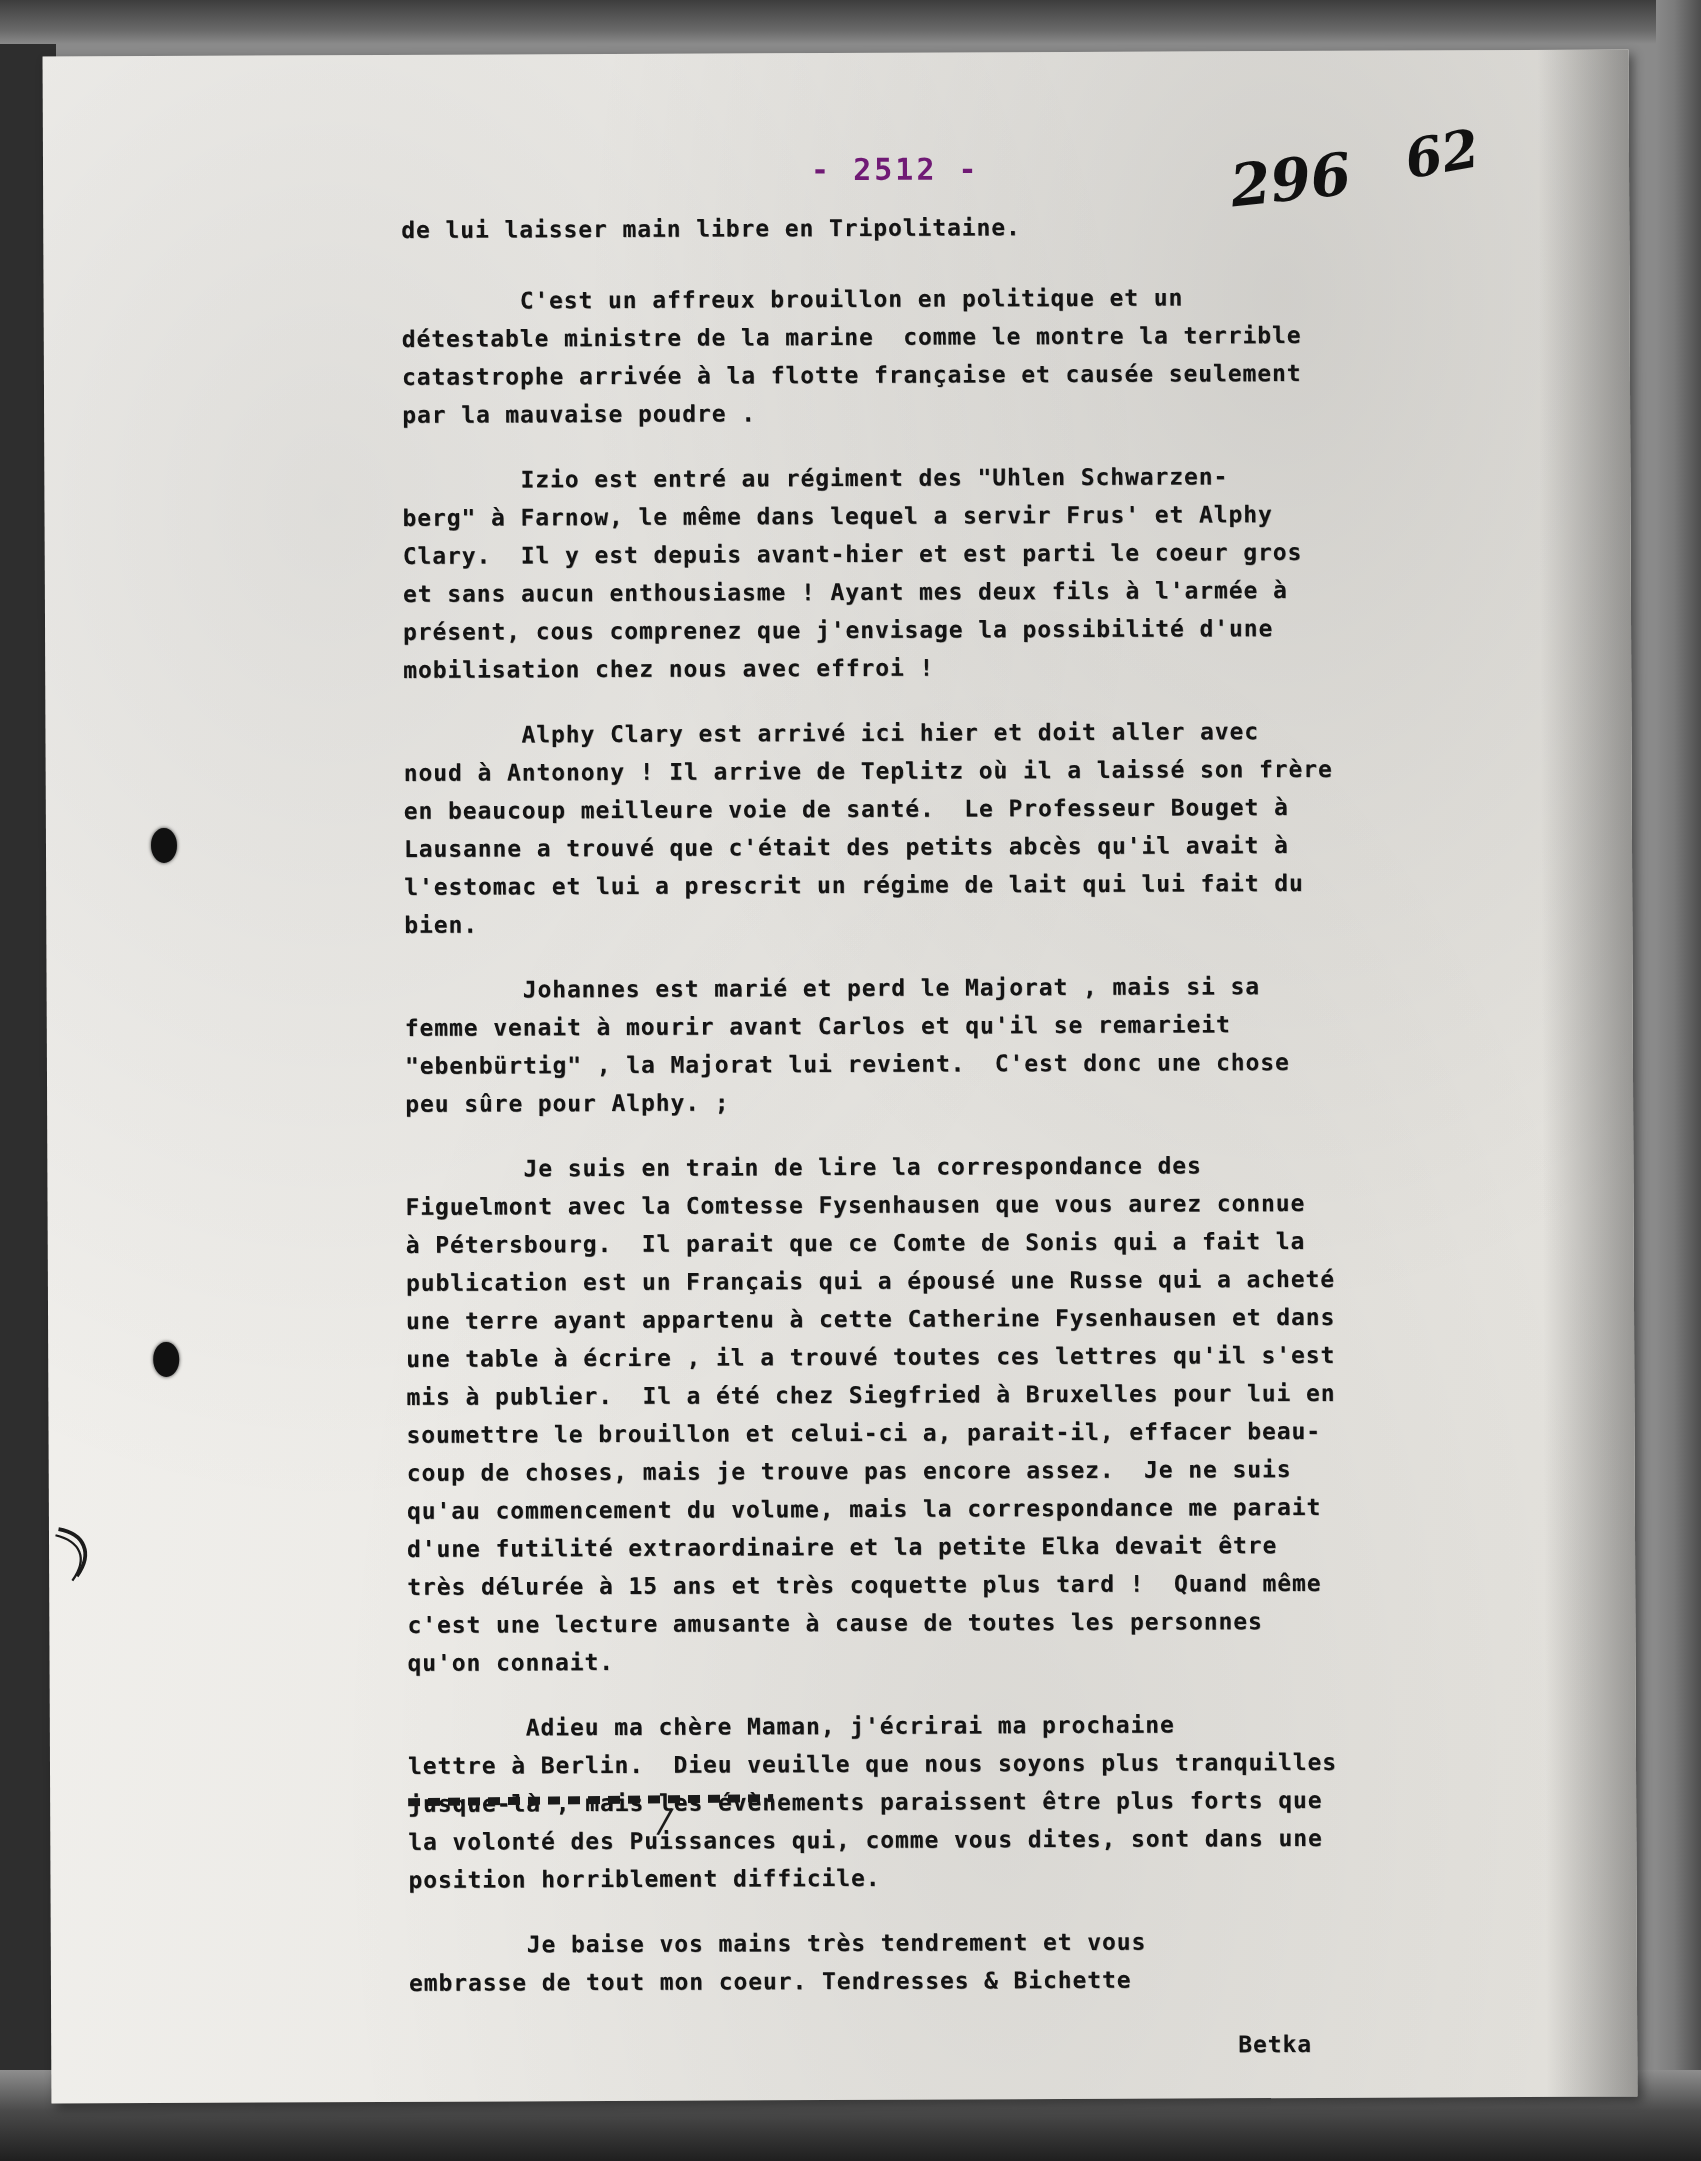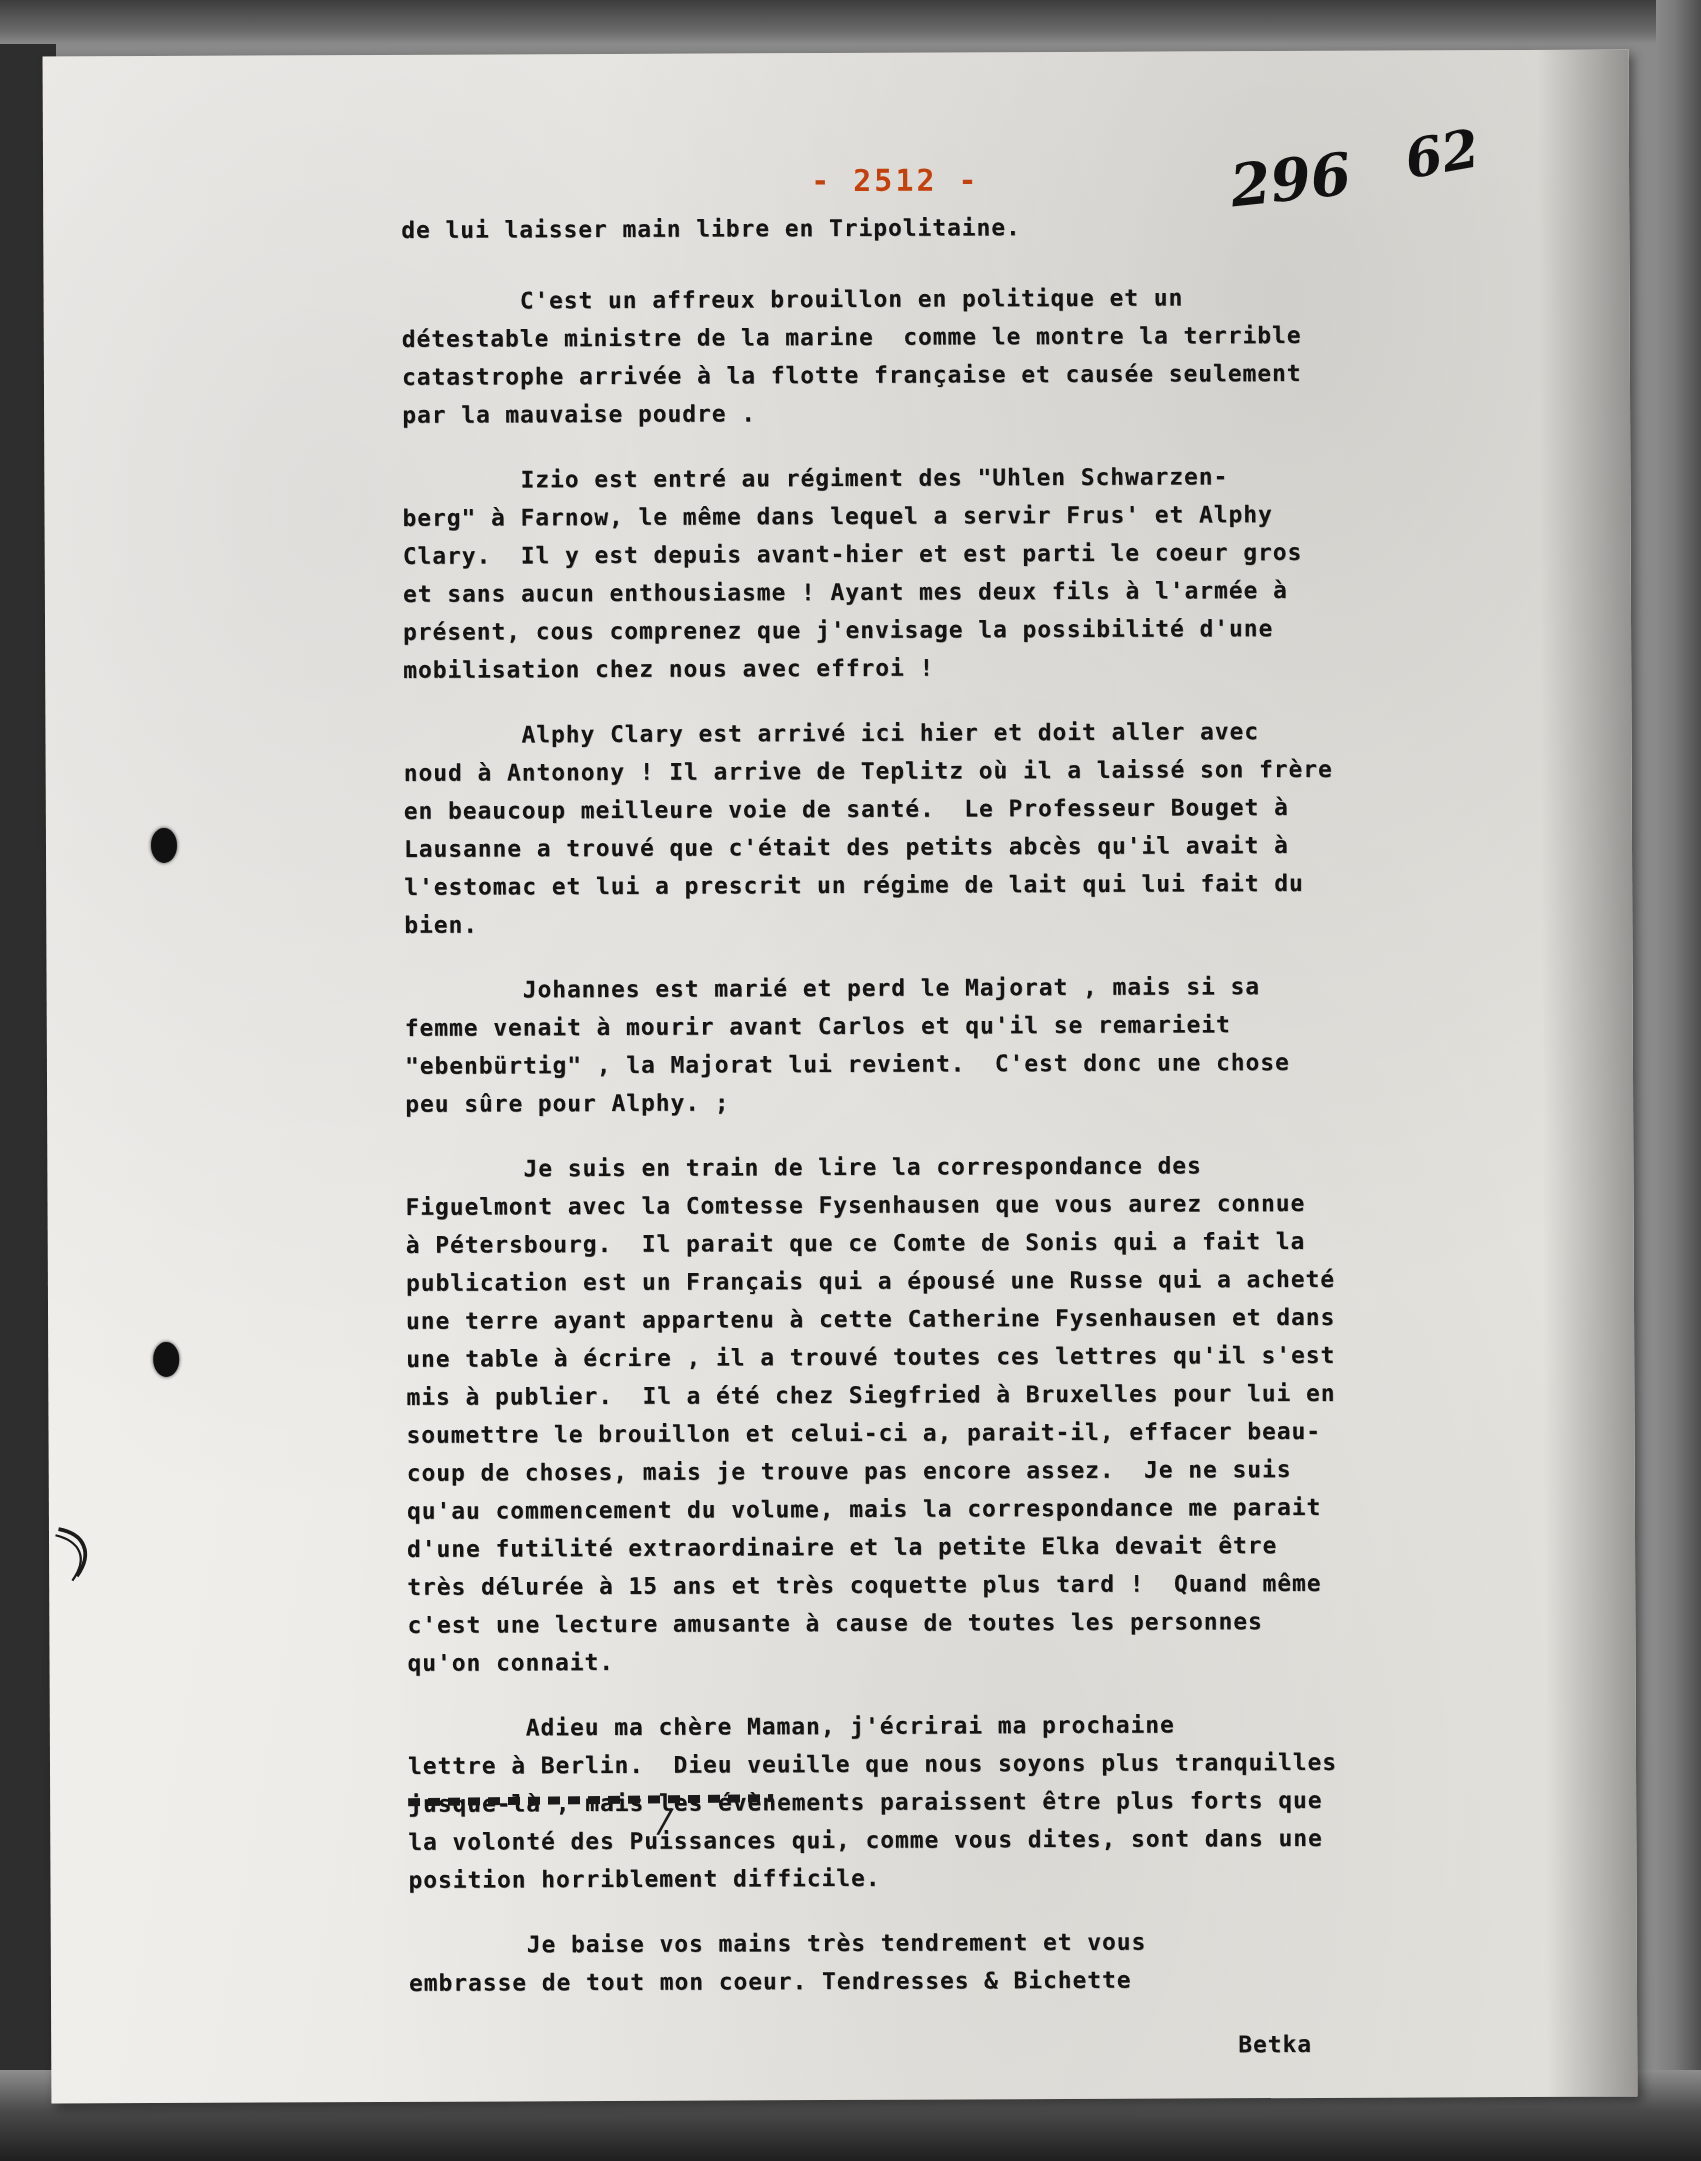"- 2512 -" .page-number-top { color: #c2410c -> #701a75; margin-top: 11px -> none }
